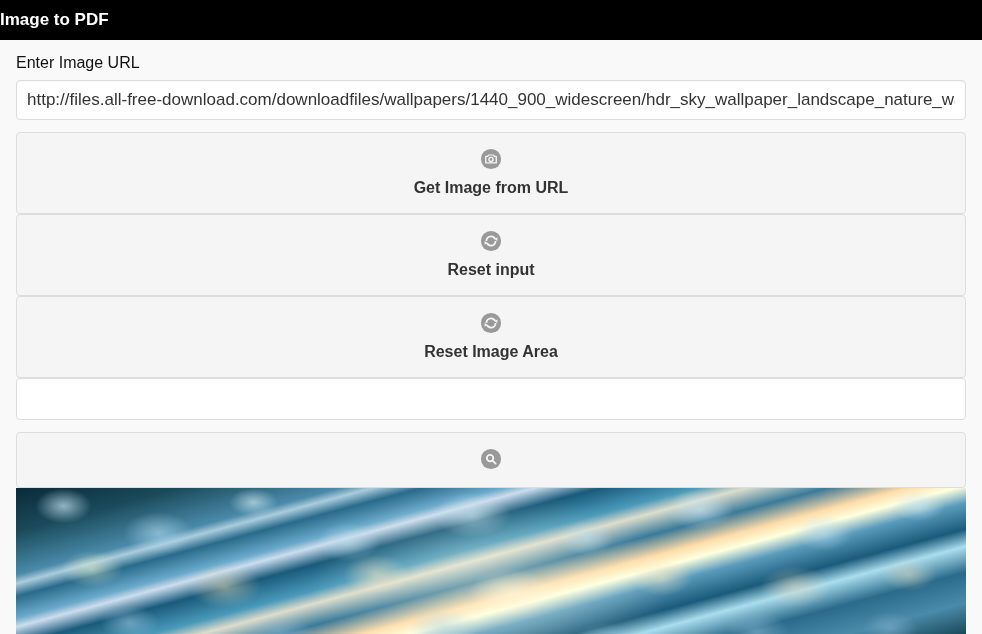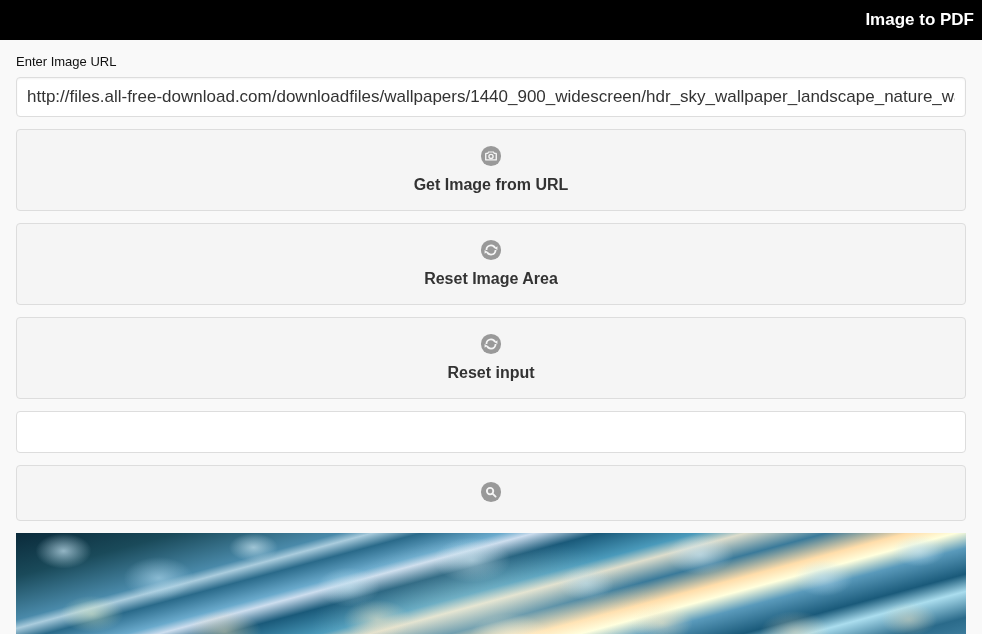"Image to PDF" .header { padding: 10px 8px -> 10px 0; text-align: right -> left }
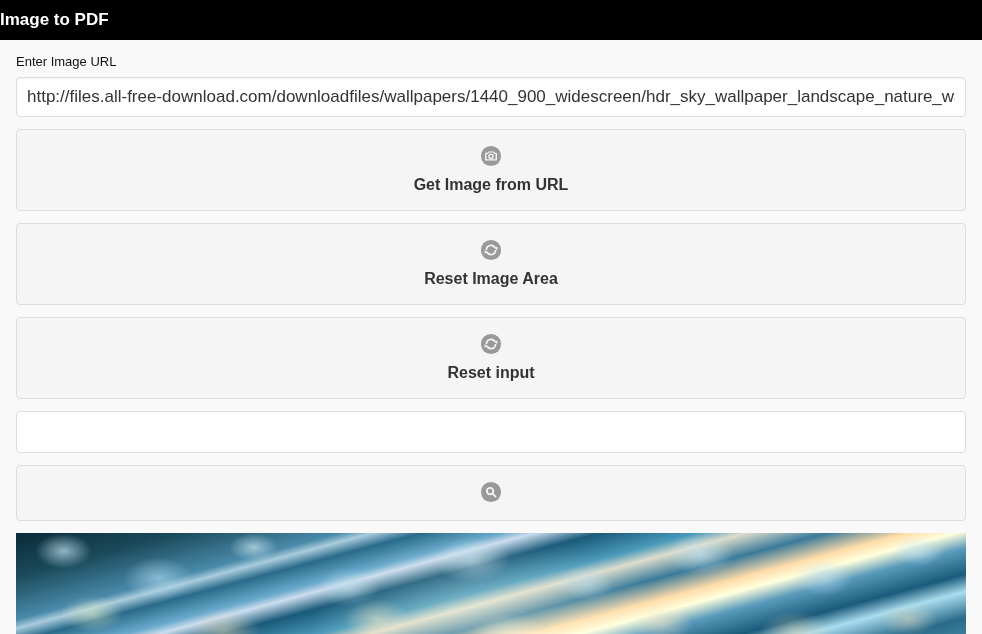"Enter Image URL" .label { font-size: 13px -> 16px }
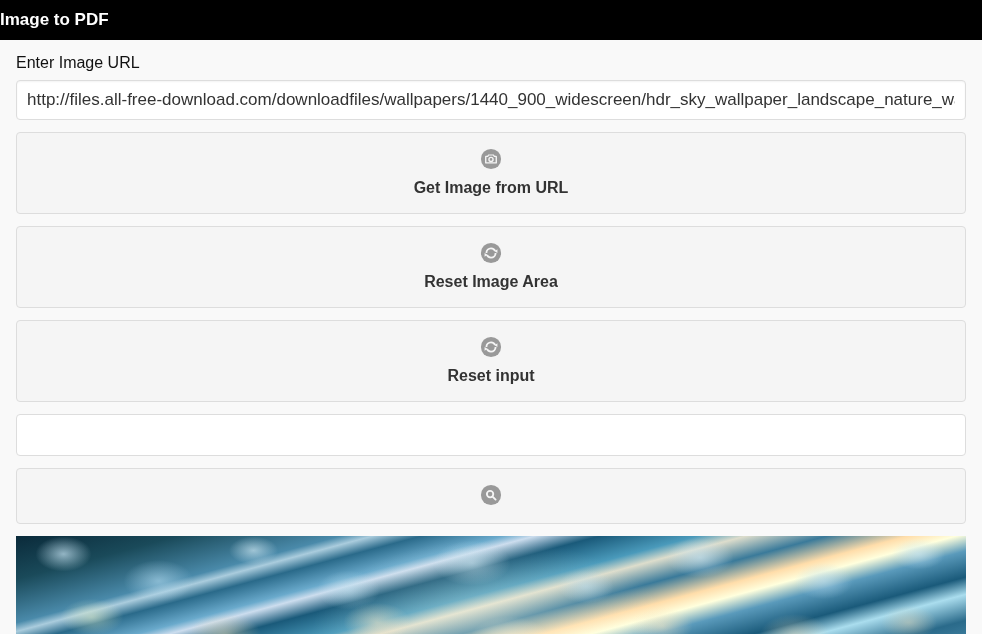"Get Image from URL" .big-btn { margin-bottom: 12px -> 0 }
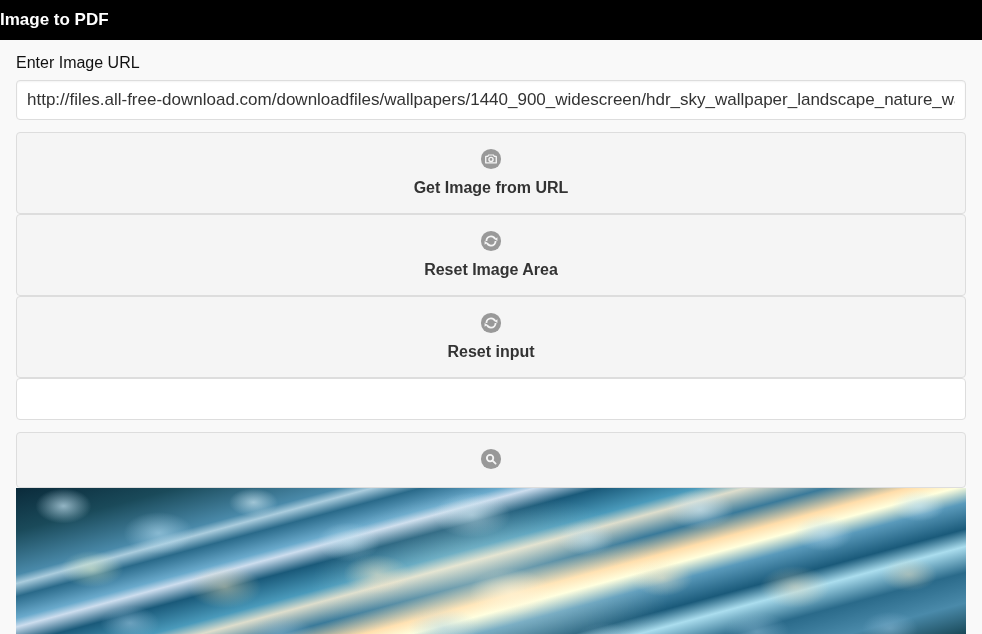"Reset Image Area" div.big-btn { order: before "Reset input" -> after "Reset input" }
